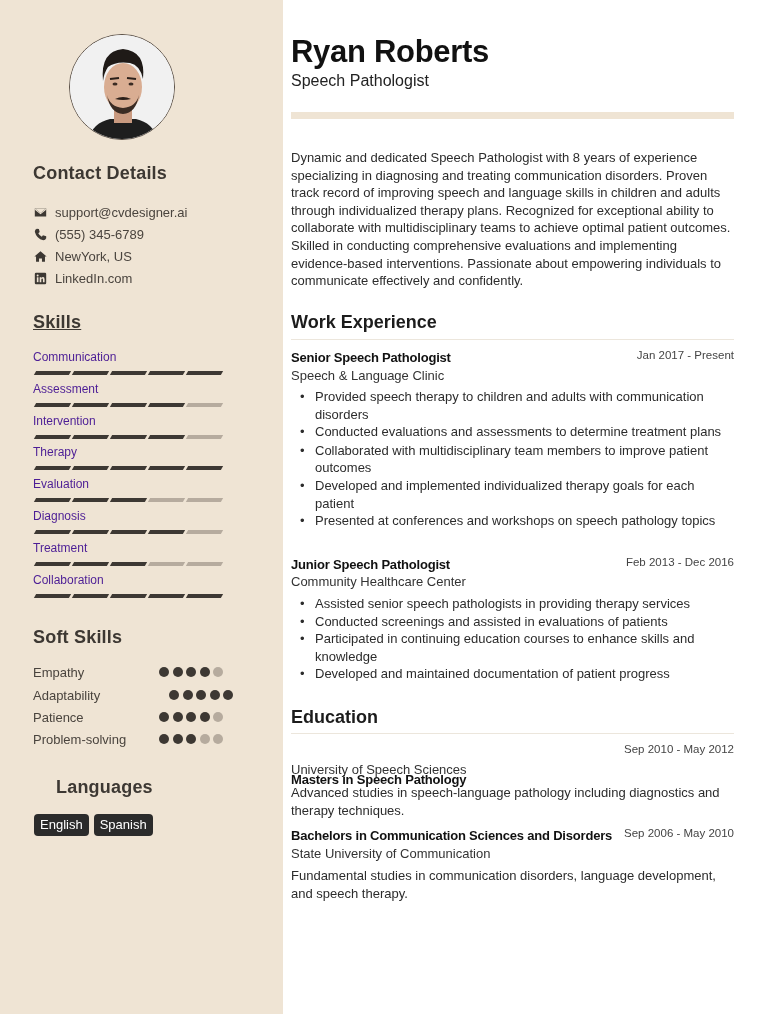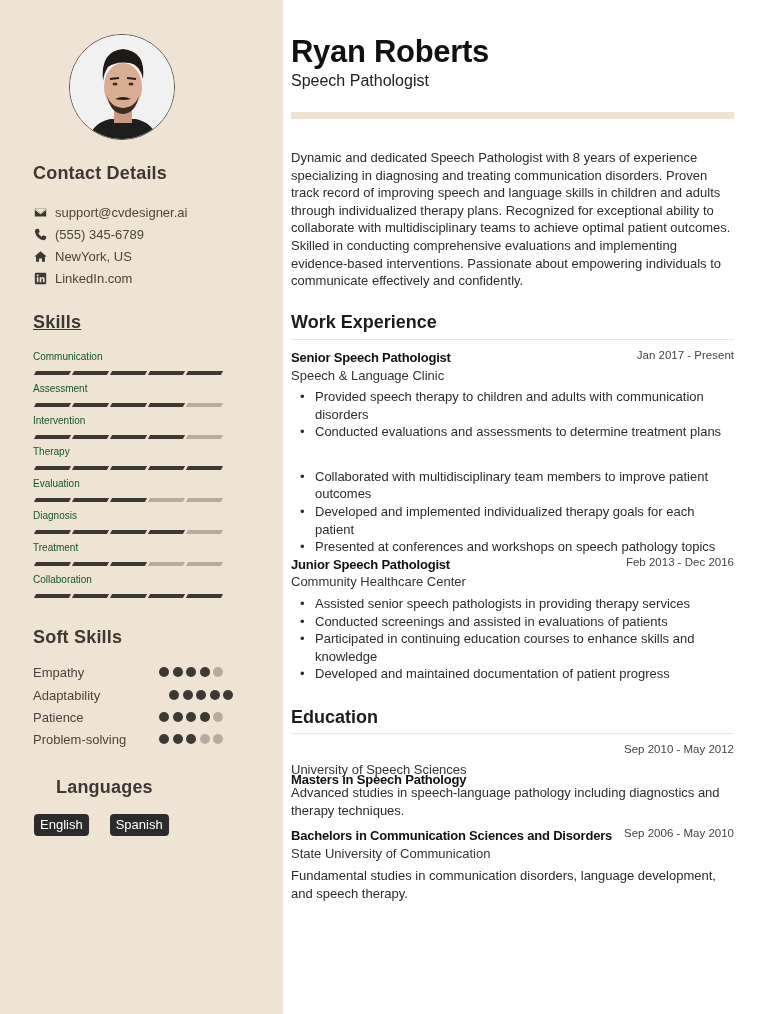"Communication" .skill-label { color: #14532d -> #4c1d95; font-size: 10px -> 12px }
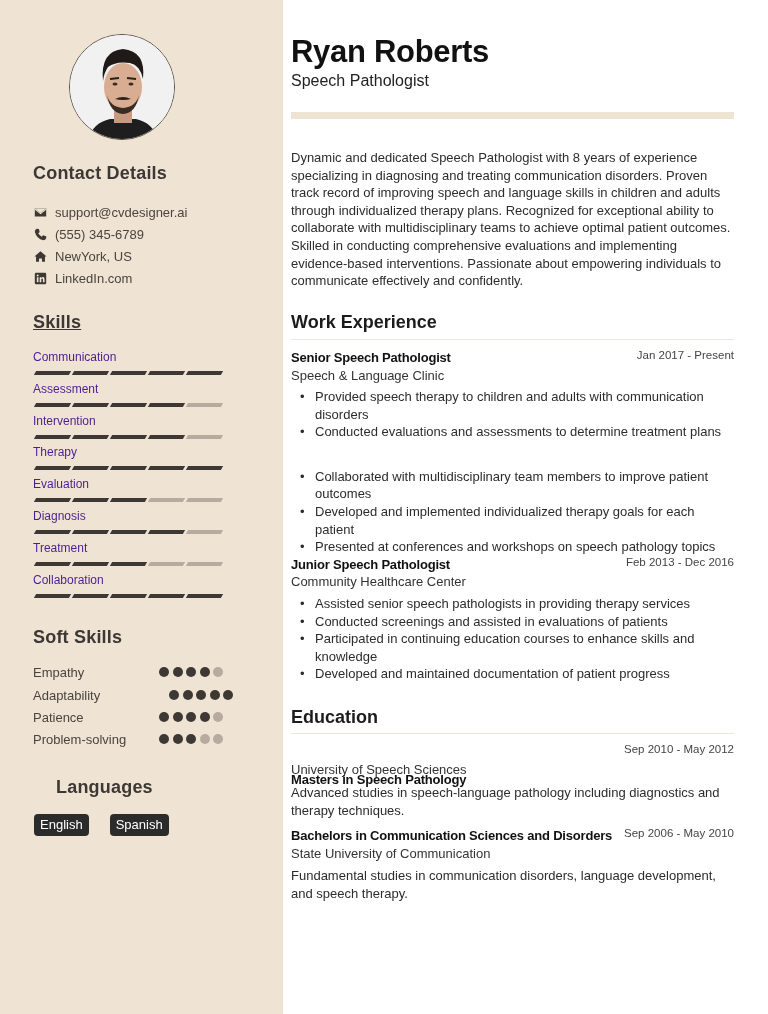"Conducted evaluations and assessments to" .bullets li.gap { margin-bottom: 27px -> 1px }
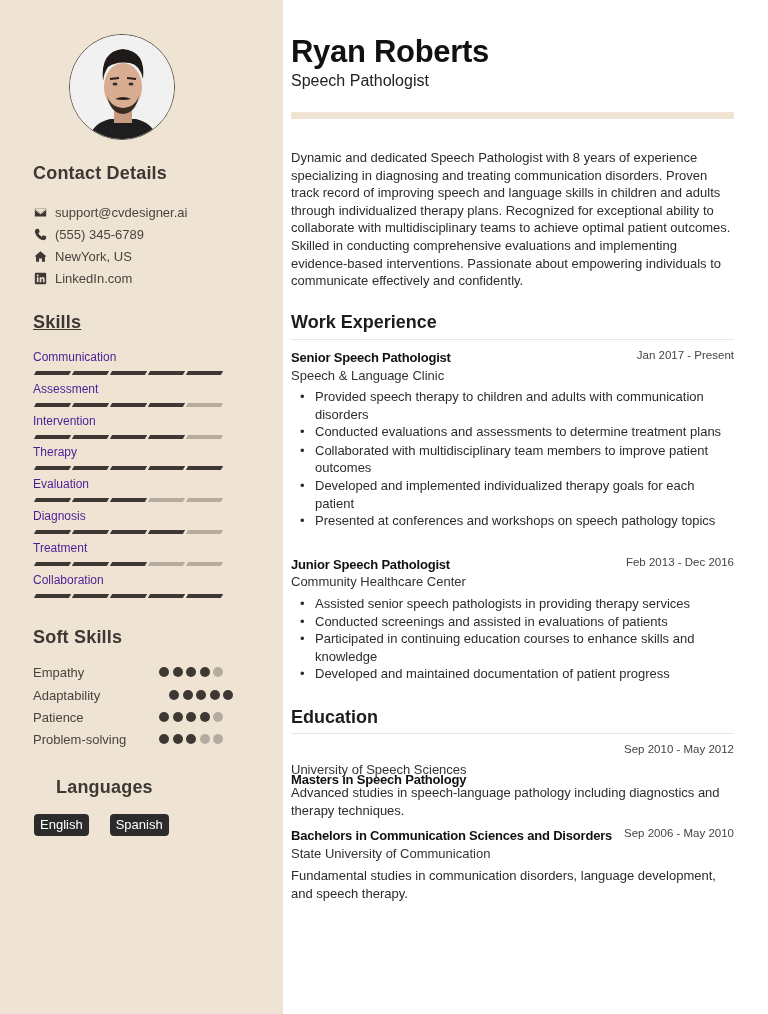"English" .chips { gap: 21px -> 5px }
